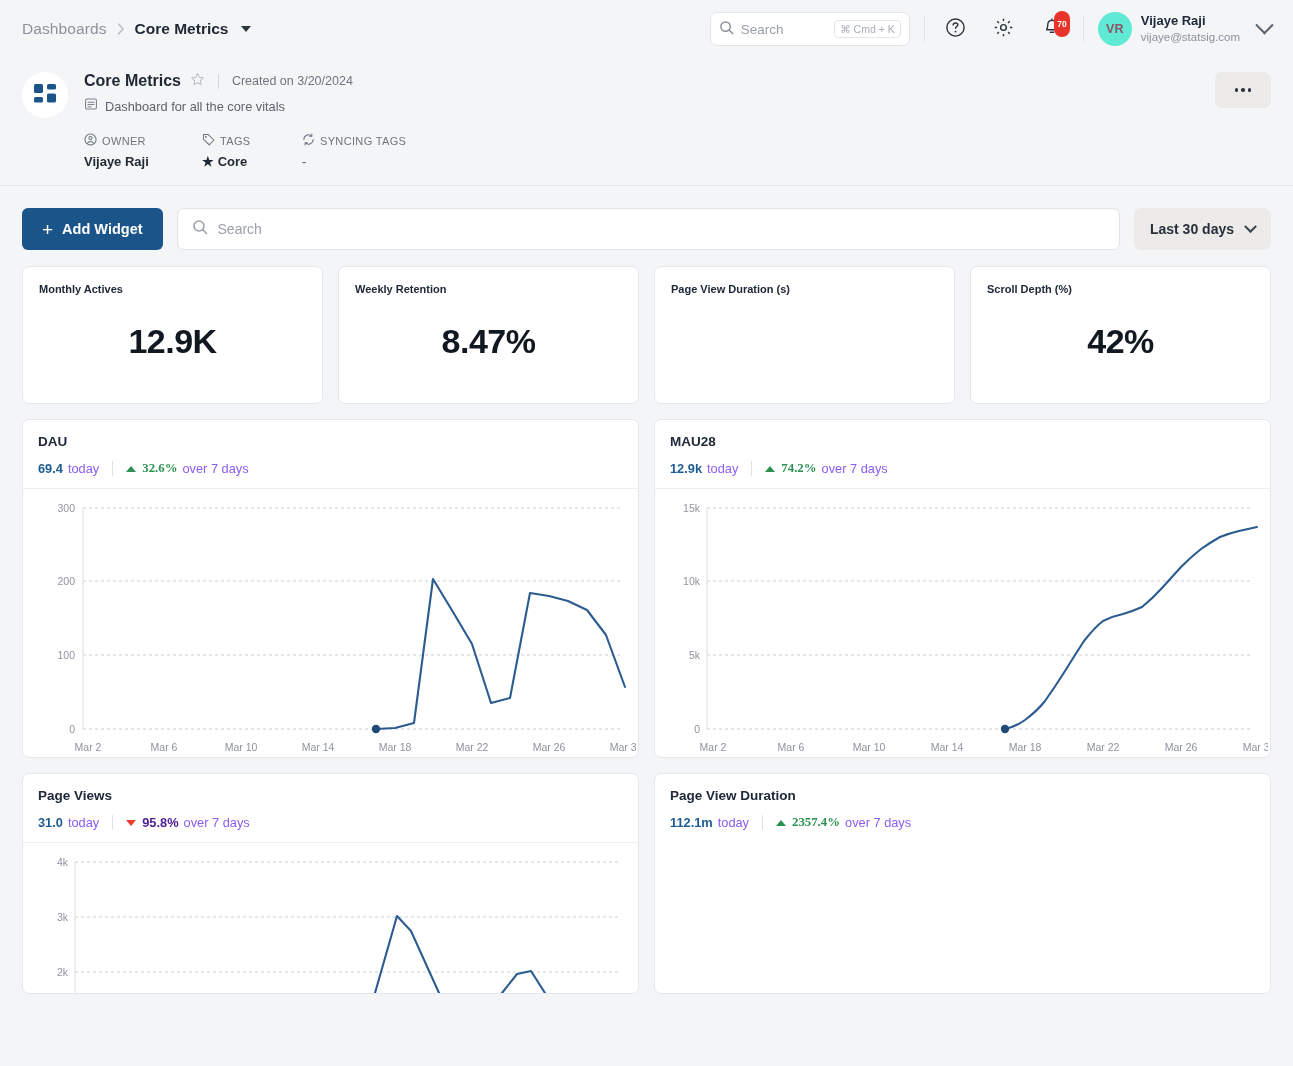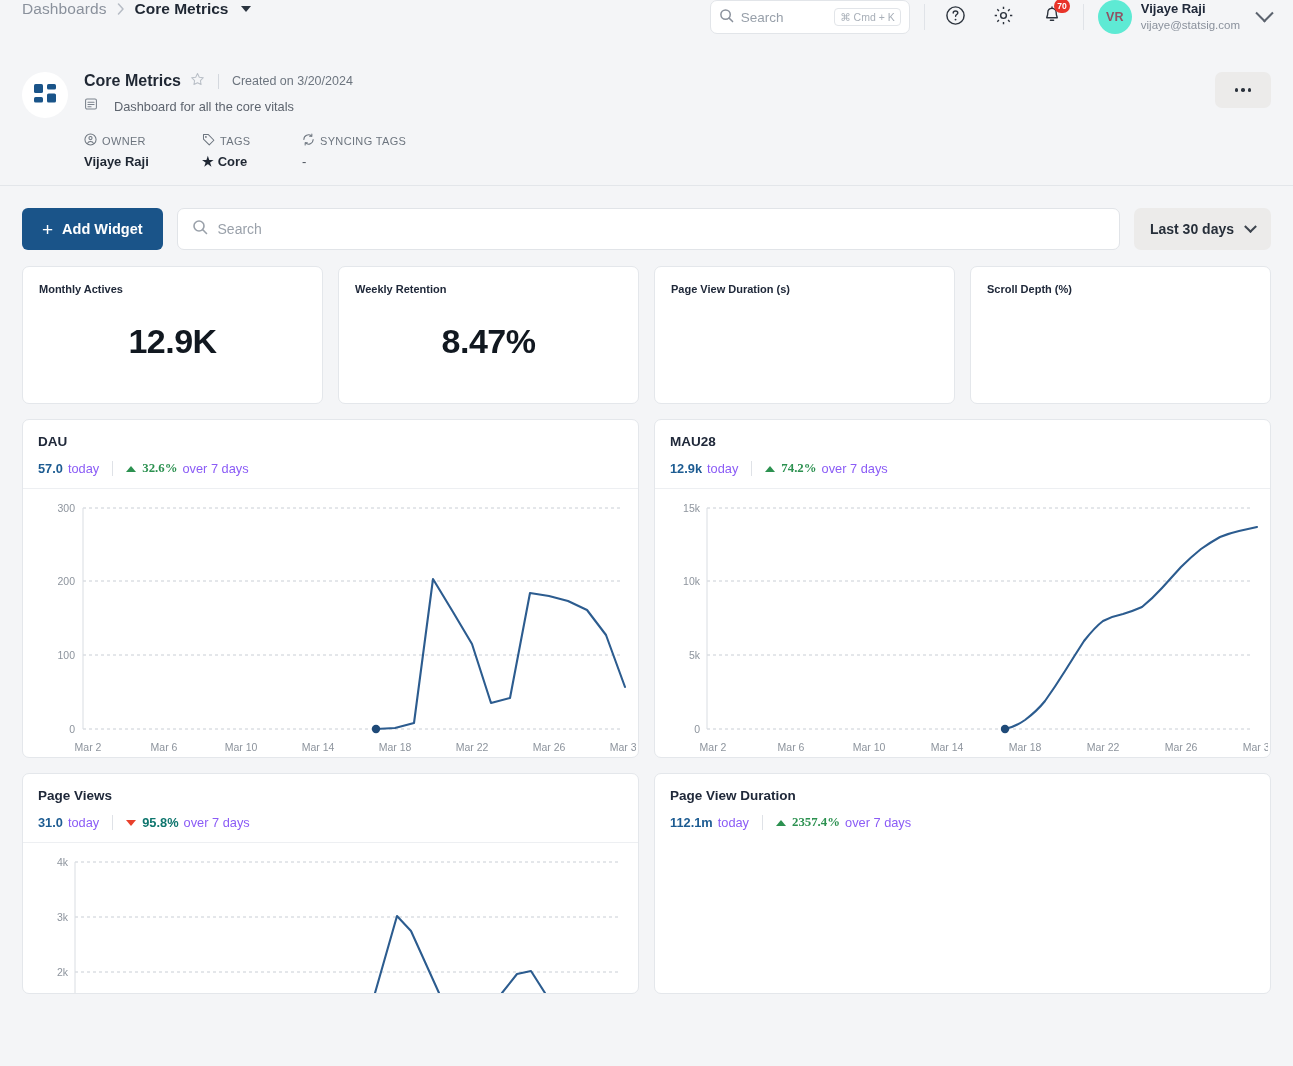"Dashboards" .topnav { align-items: flex-start -> center }
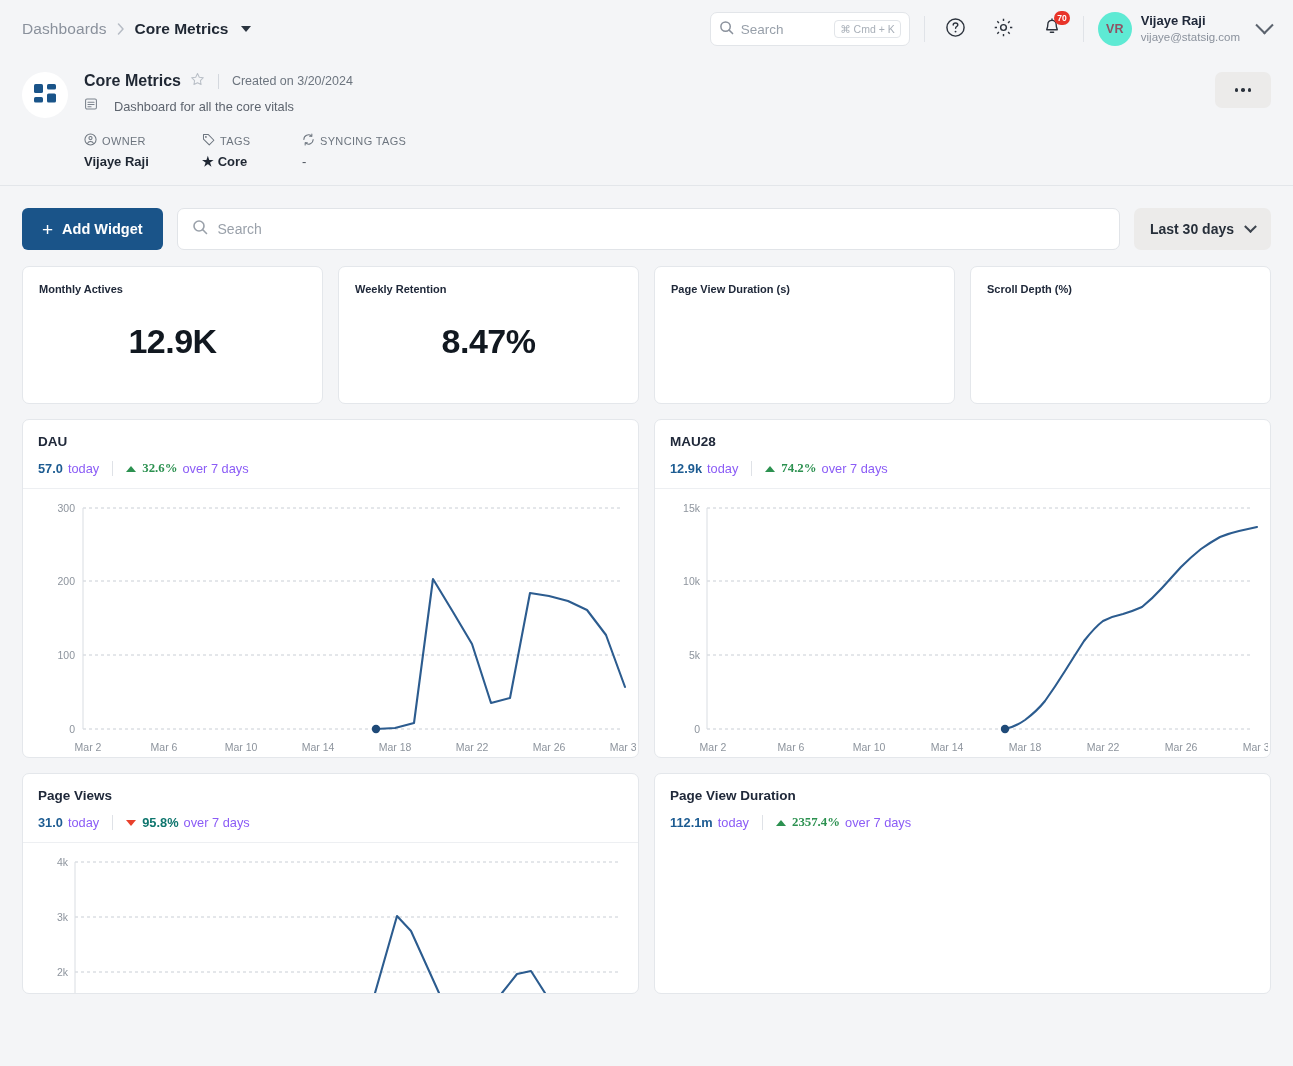"70" .badge { height: 14px -> 26px }
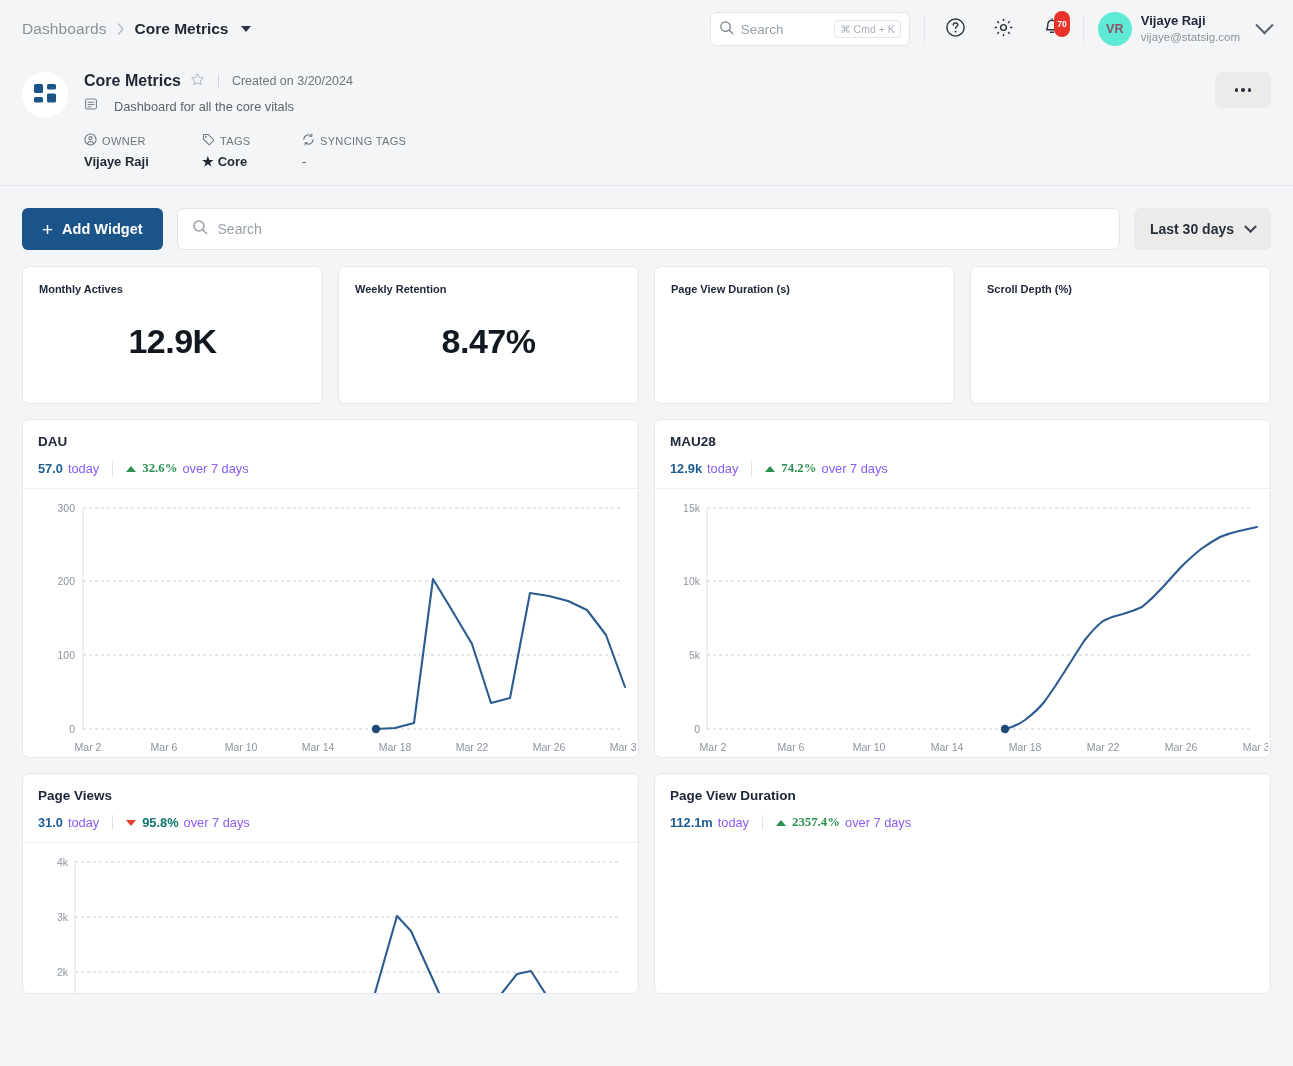"Dashboard for all the core" .ddesc-row { gap: 16px -> 7px }
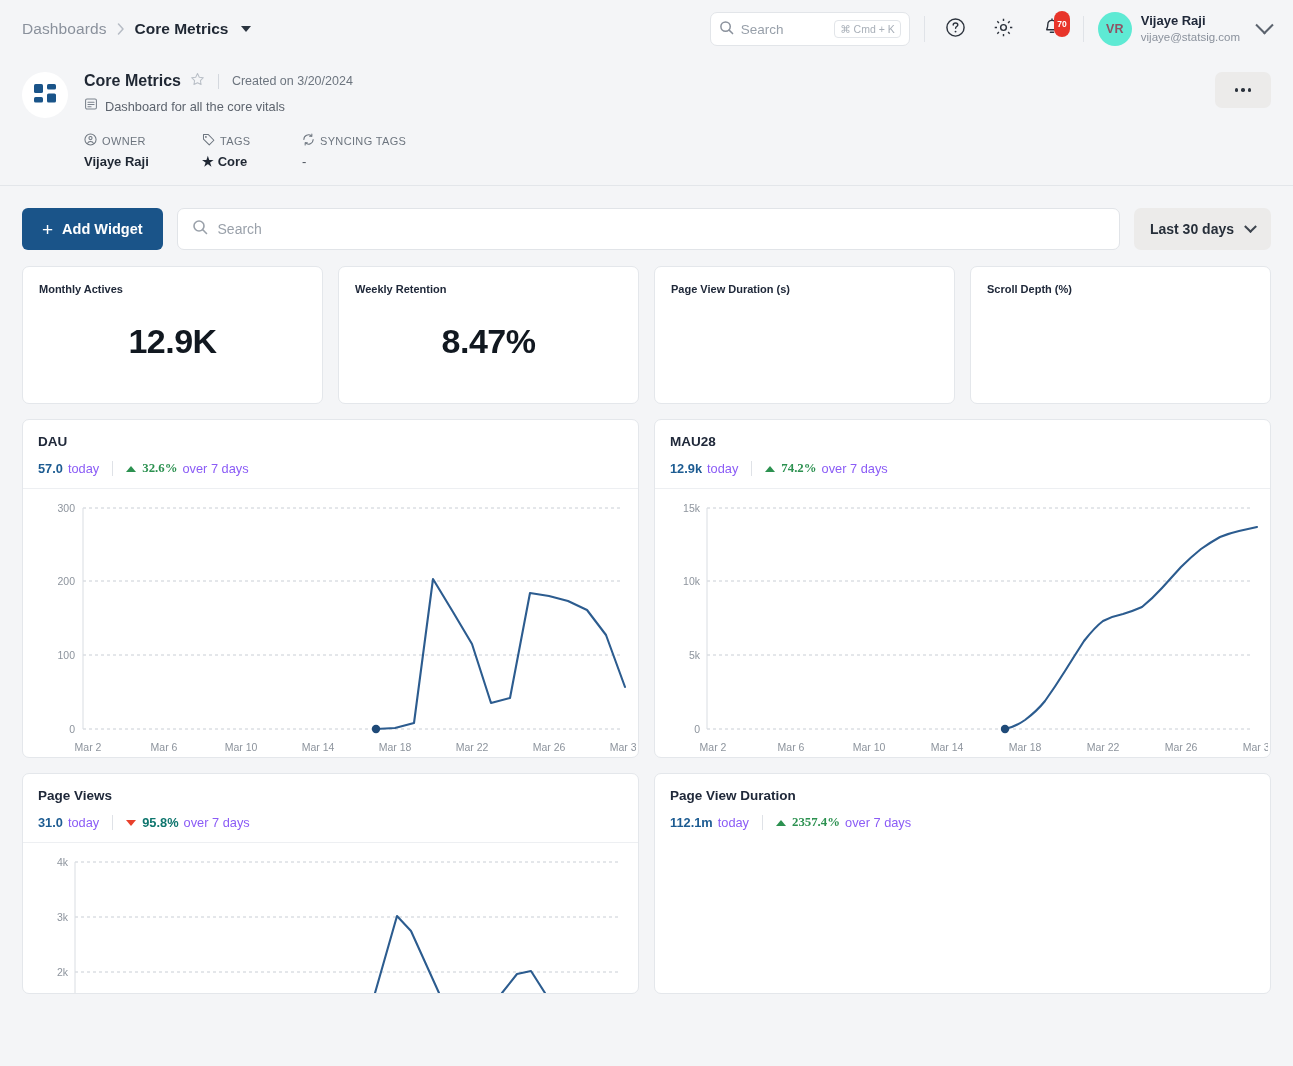"42%" div.kpi-value { html: none -> <div>42%</div> }
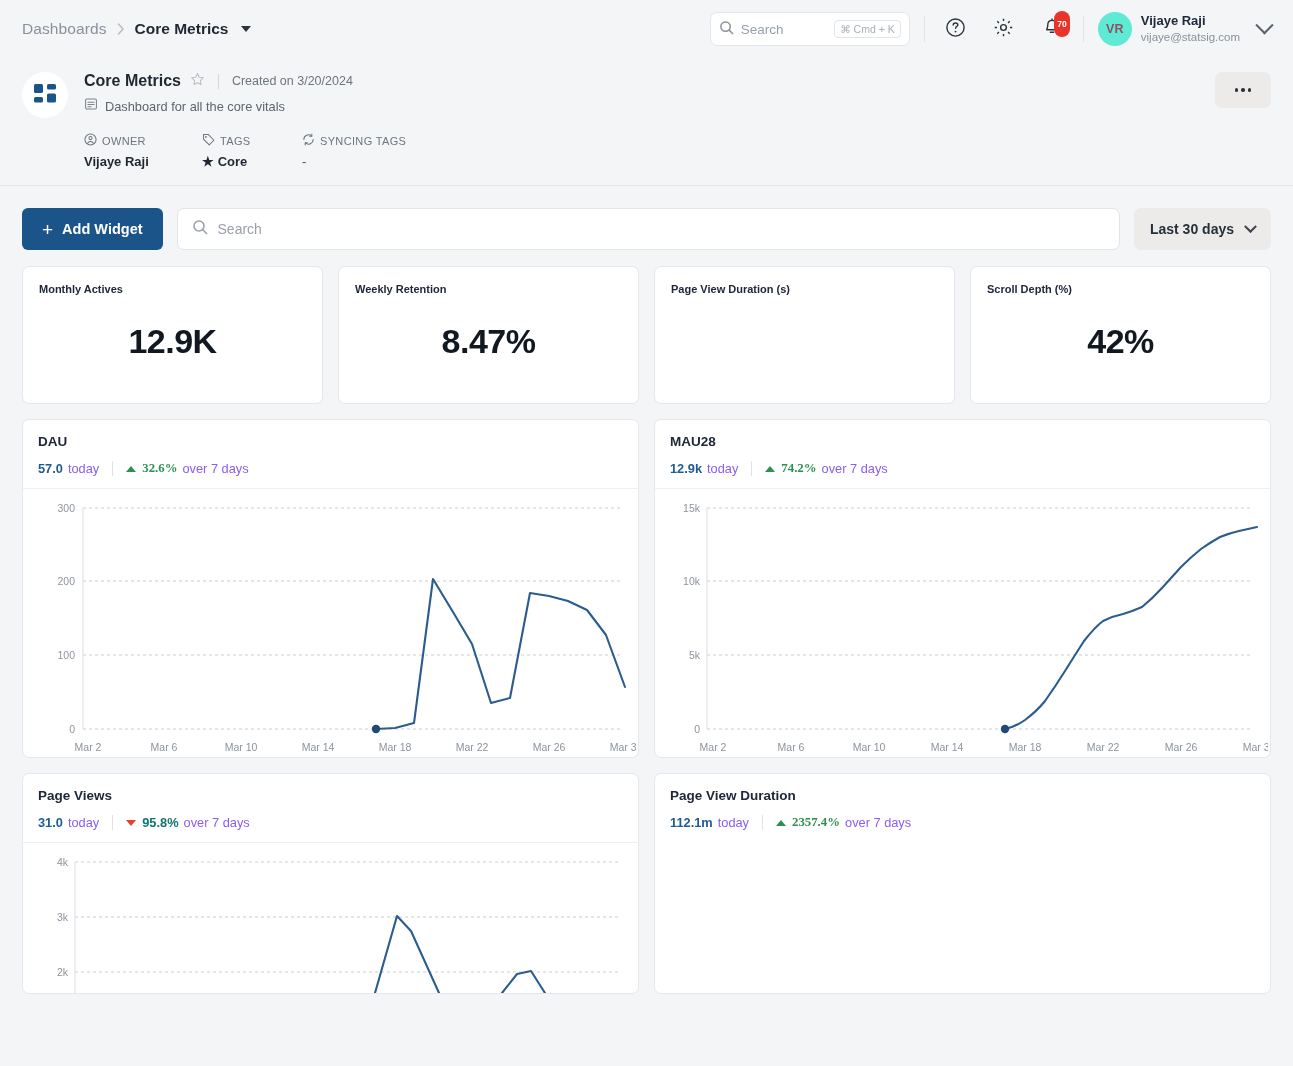"57.0" span.sub-val { text: 57.0 -> 69.4 }
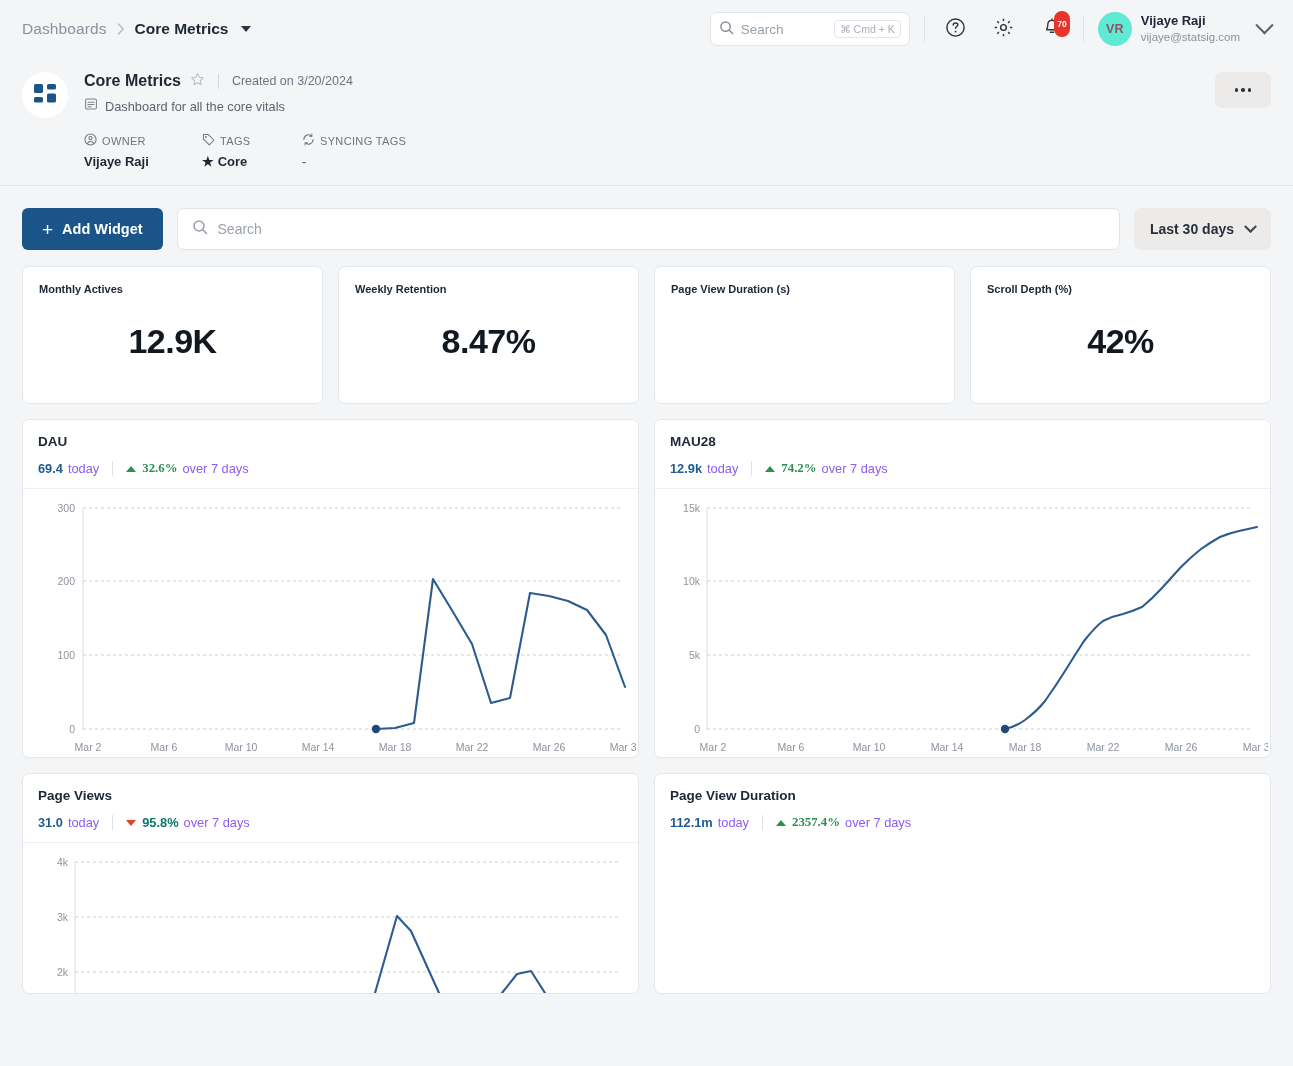"95.8%" .delta-down { color: #0f766e -> #4c1d95 }
